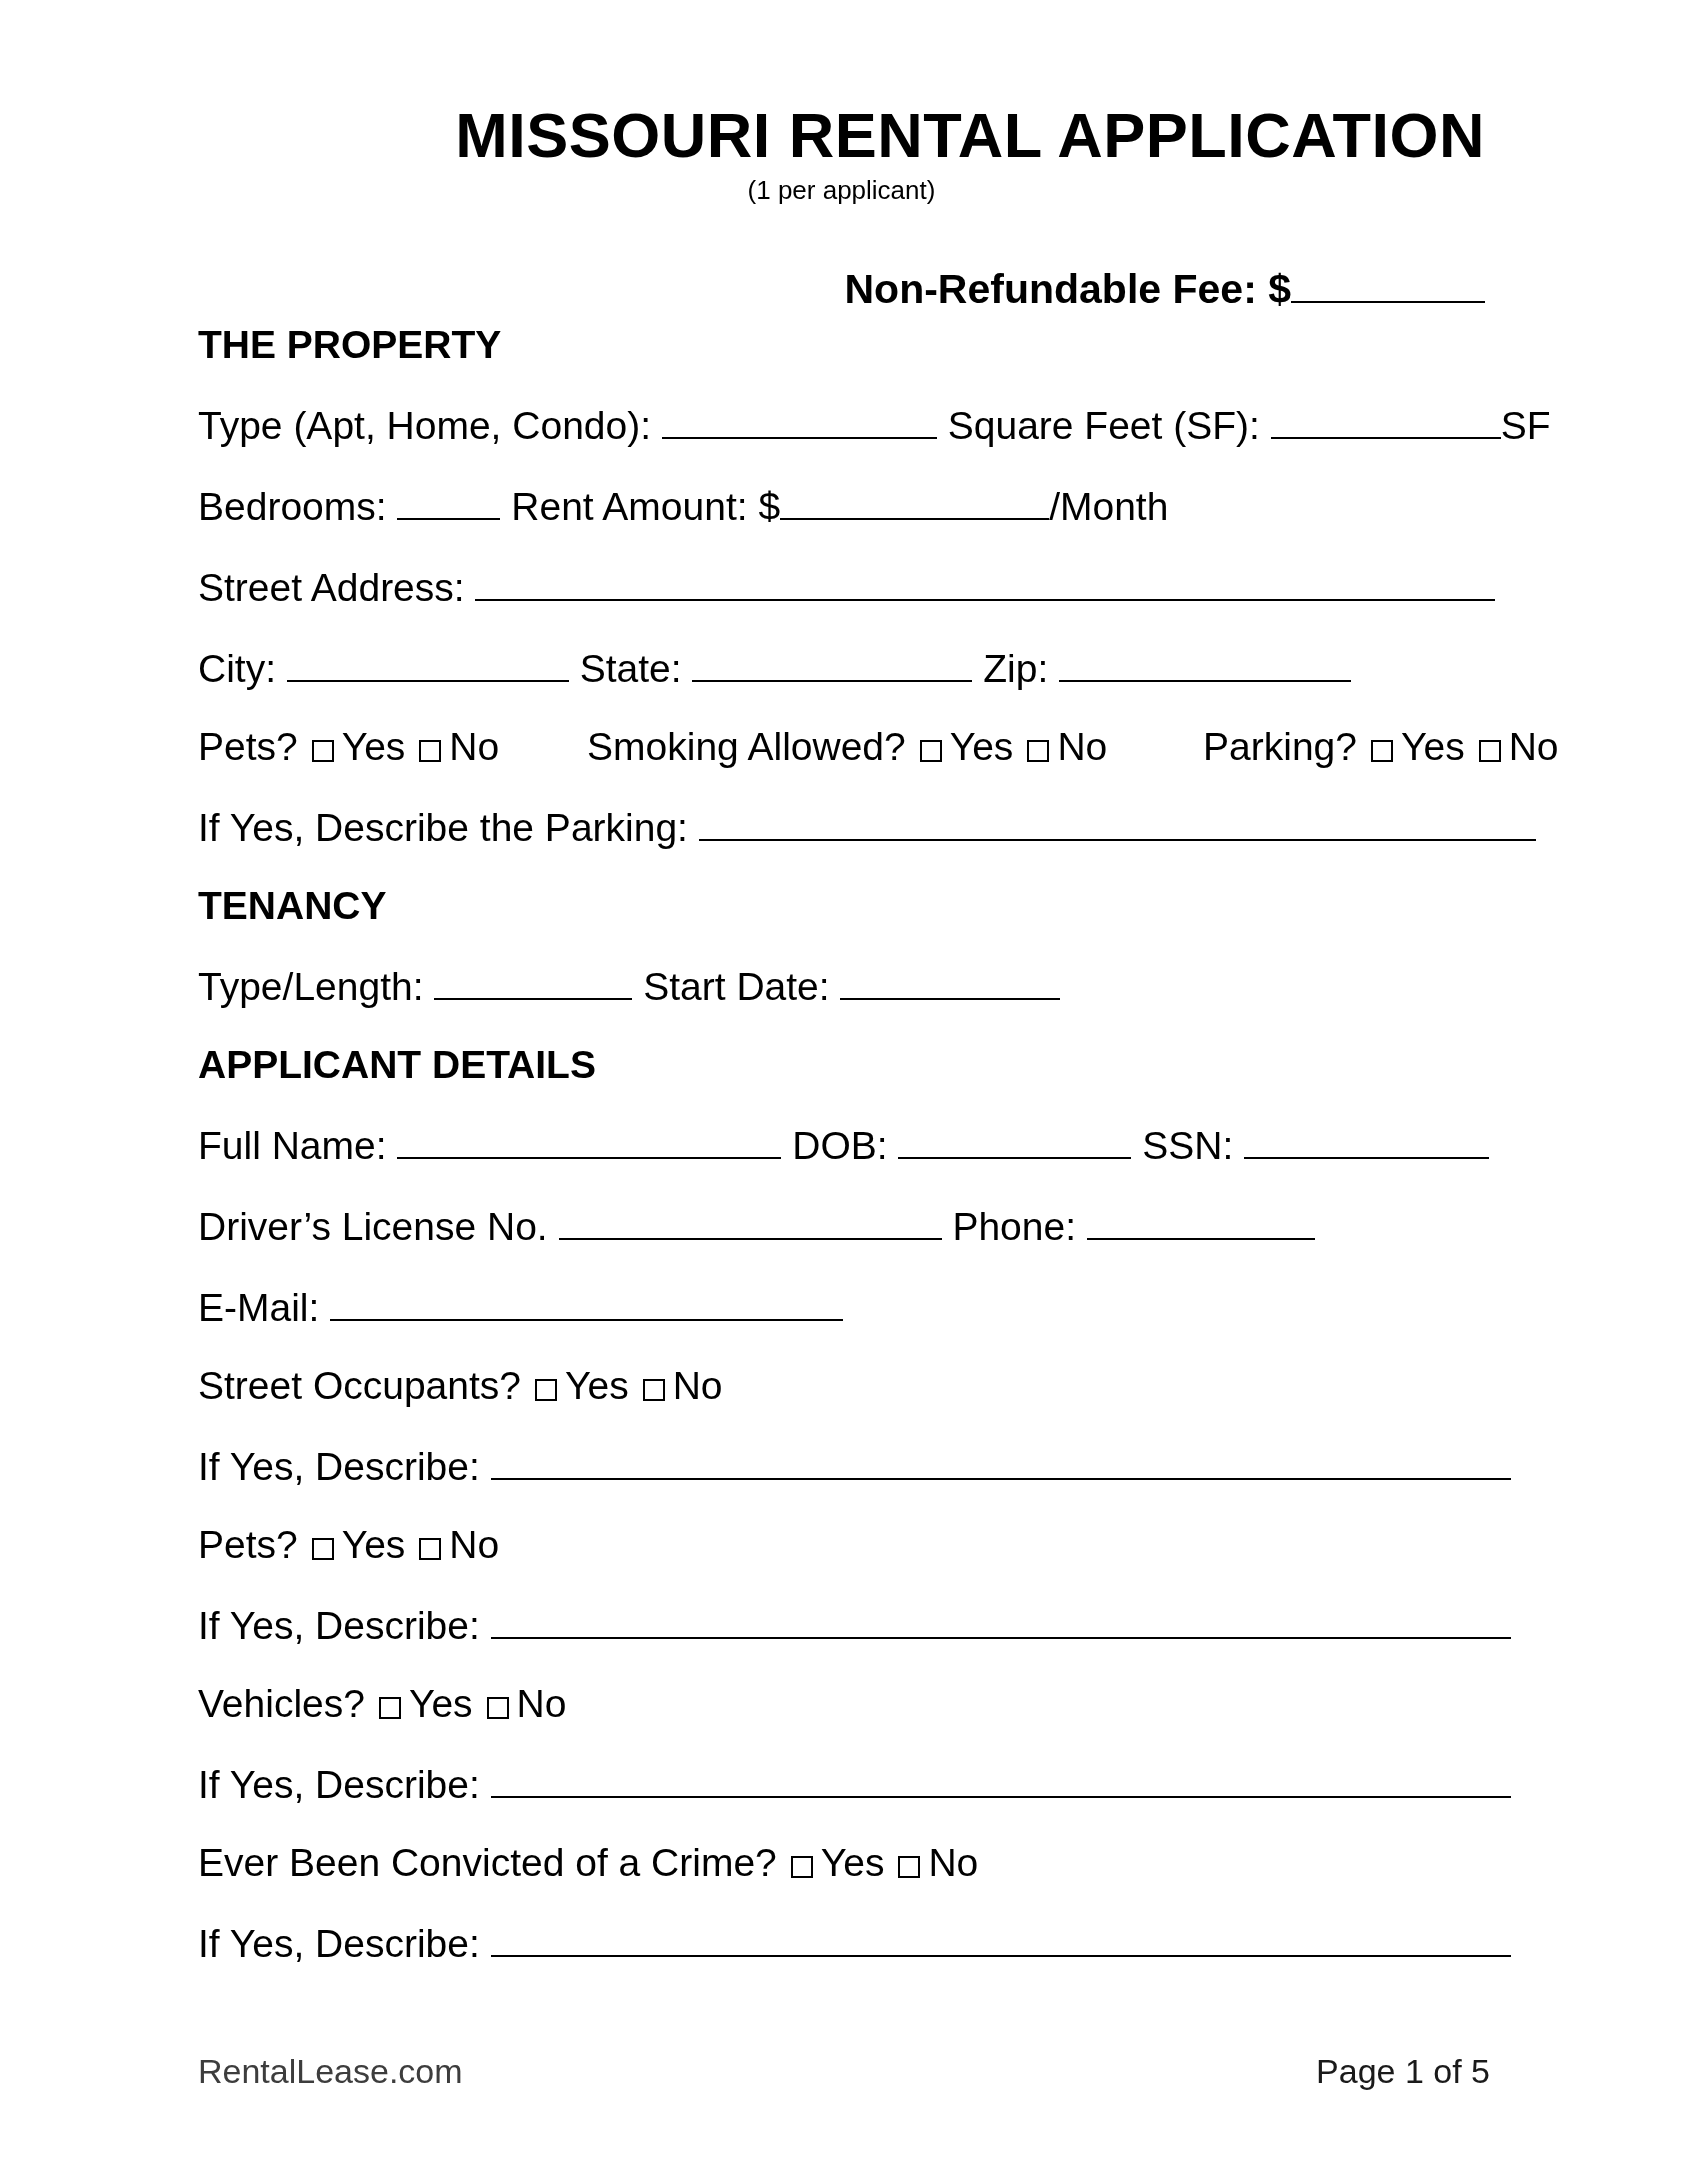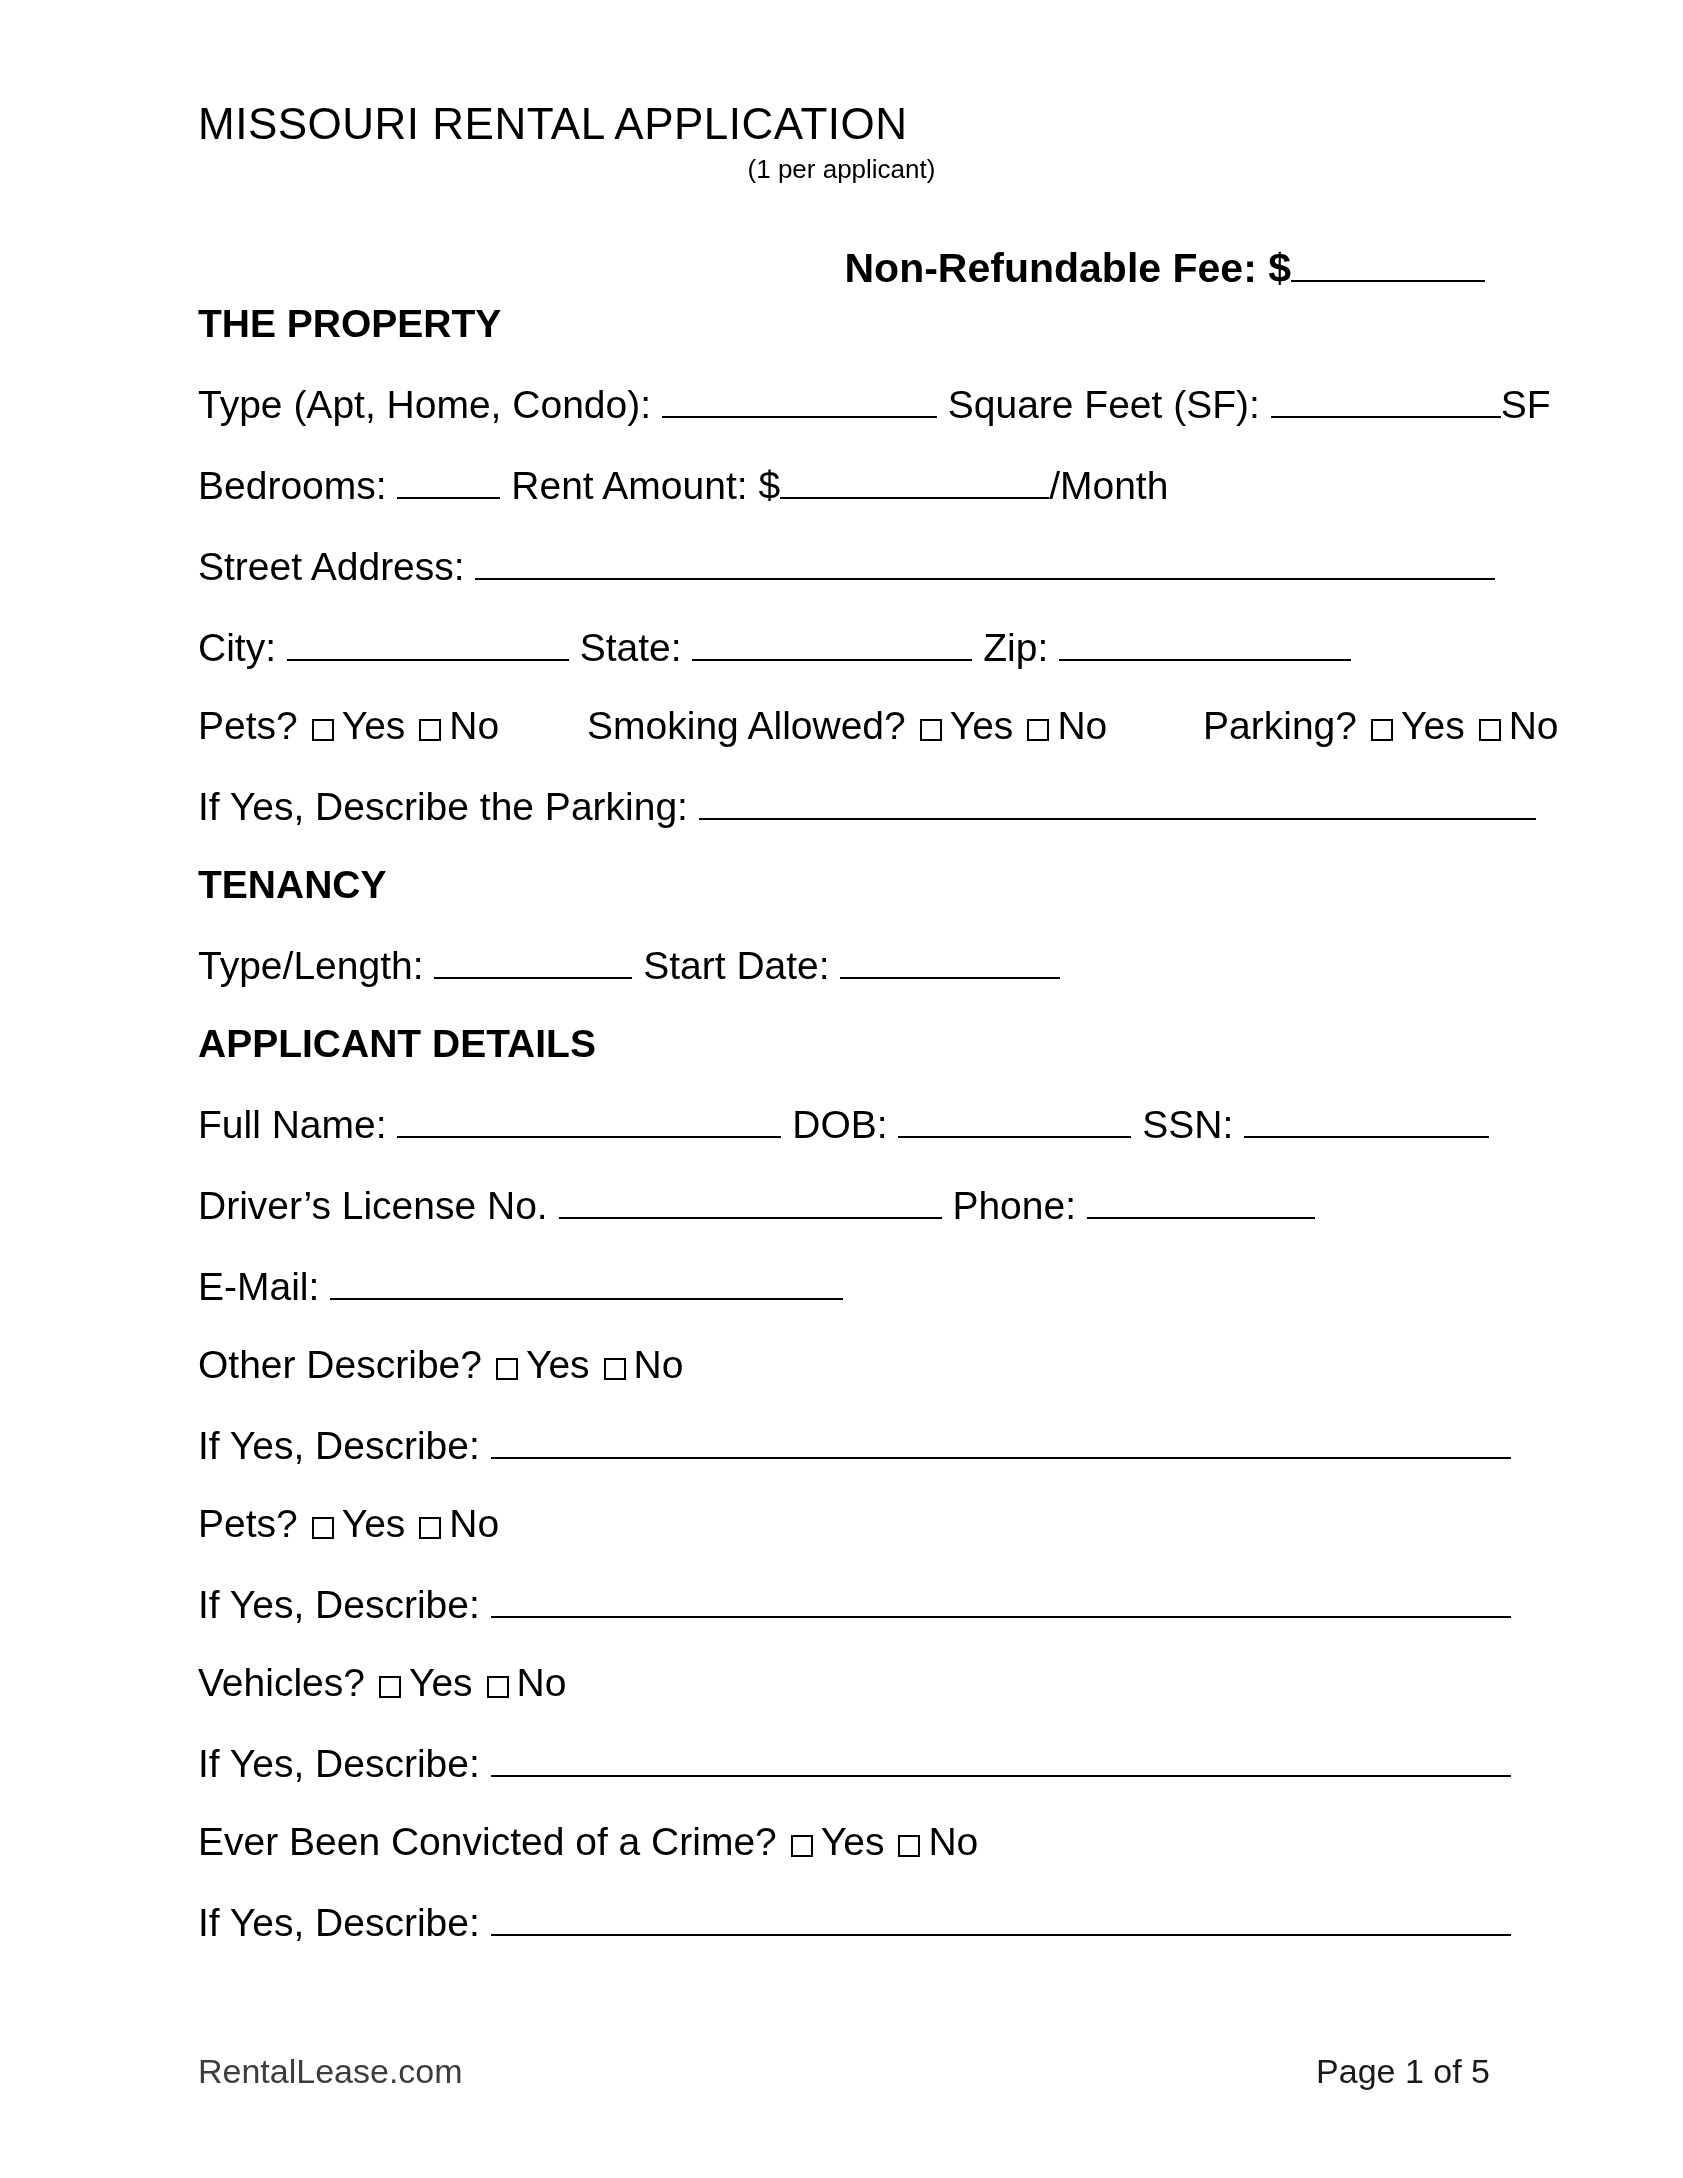"MISSOURI RENTAL APPLICATION" .doc-title { font-size: 44px -> 63px; font-weight: normal -> bold; text-align: left -> right }
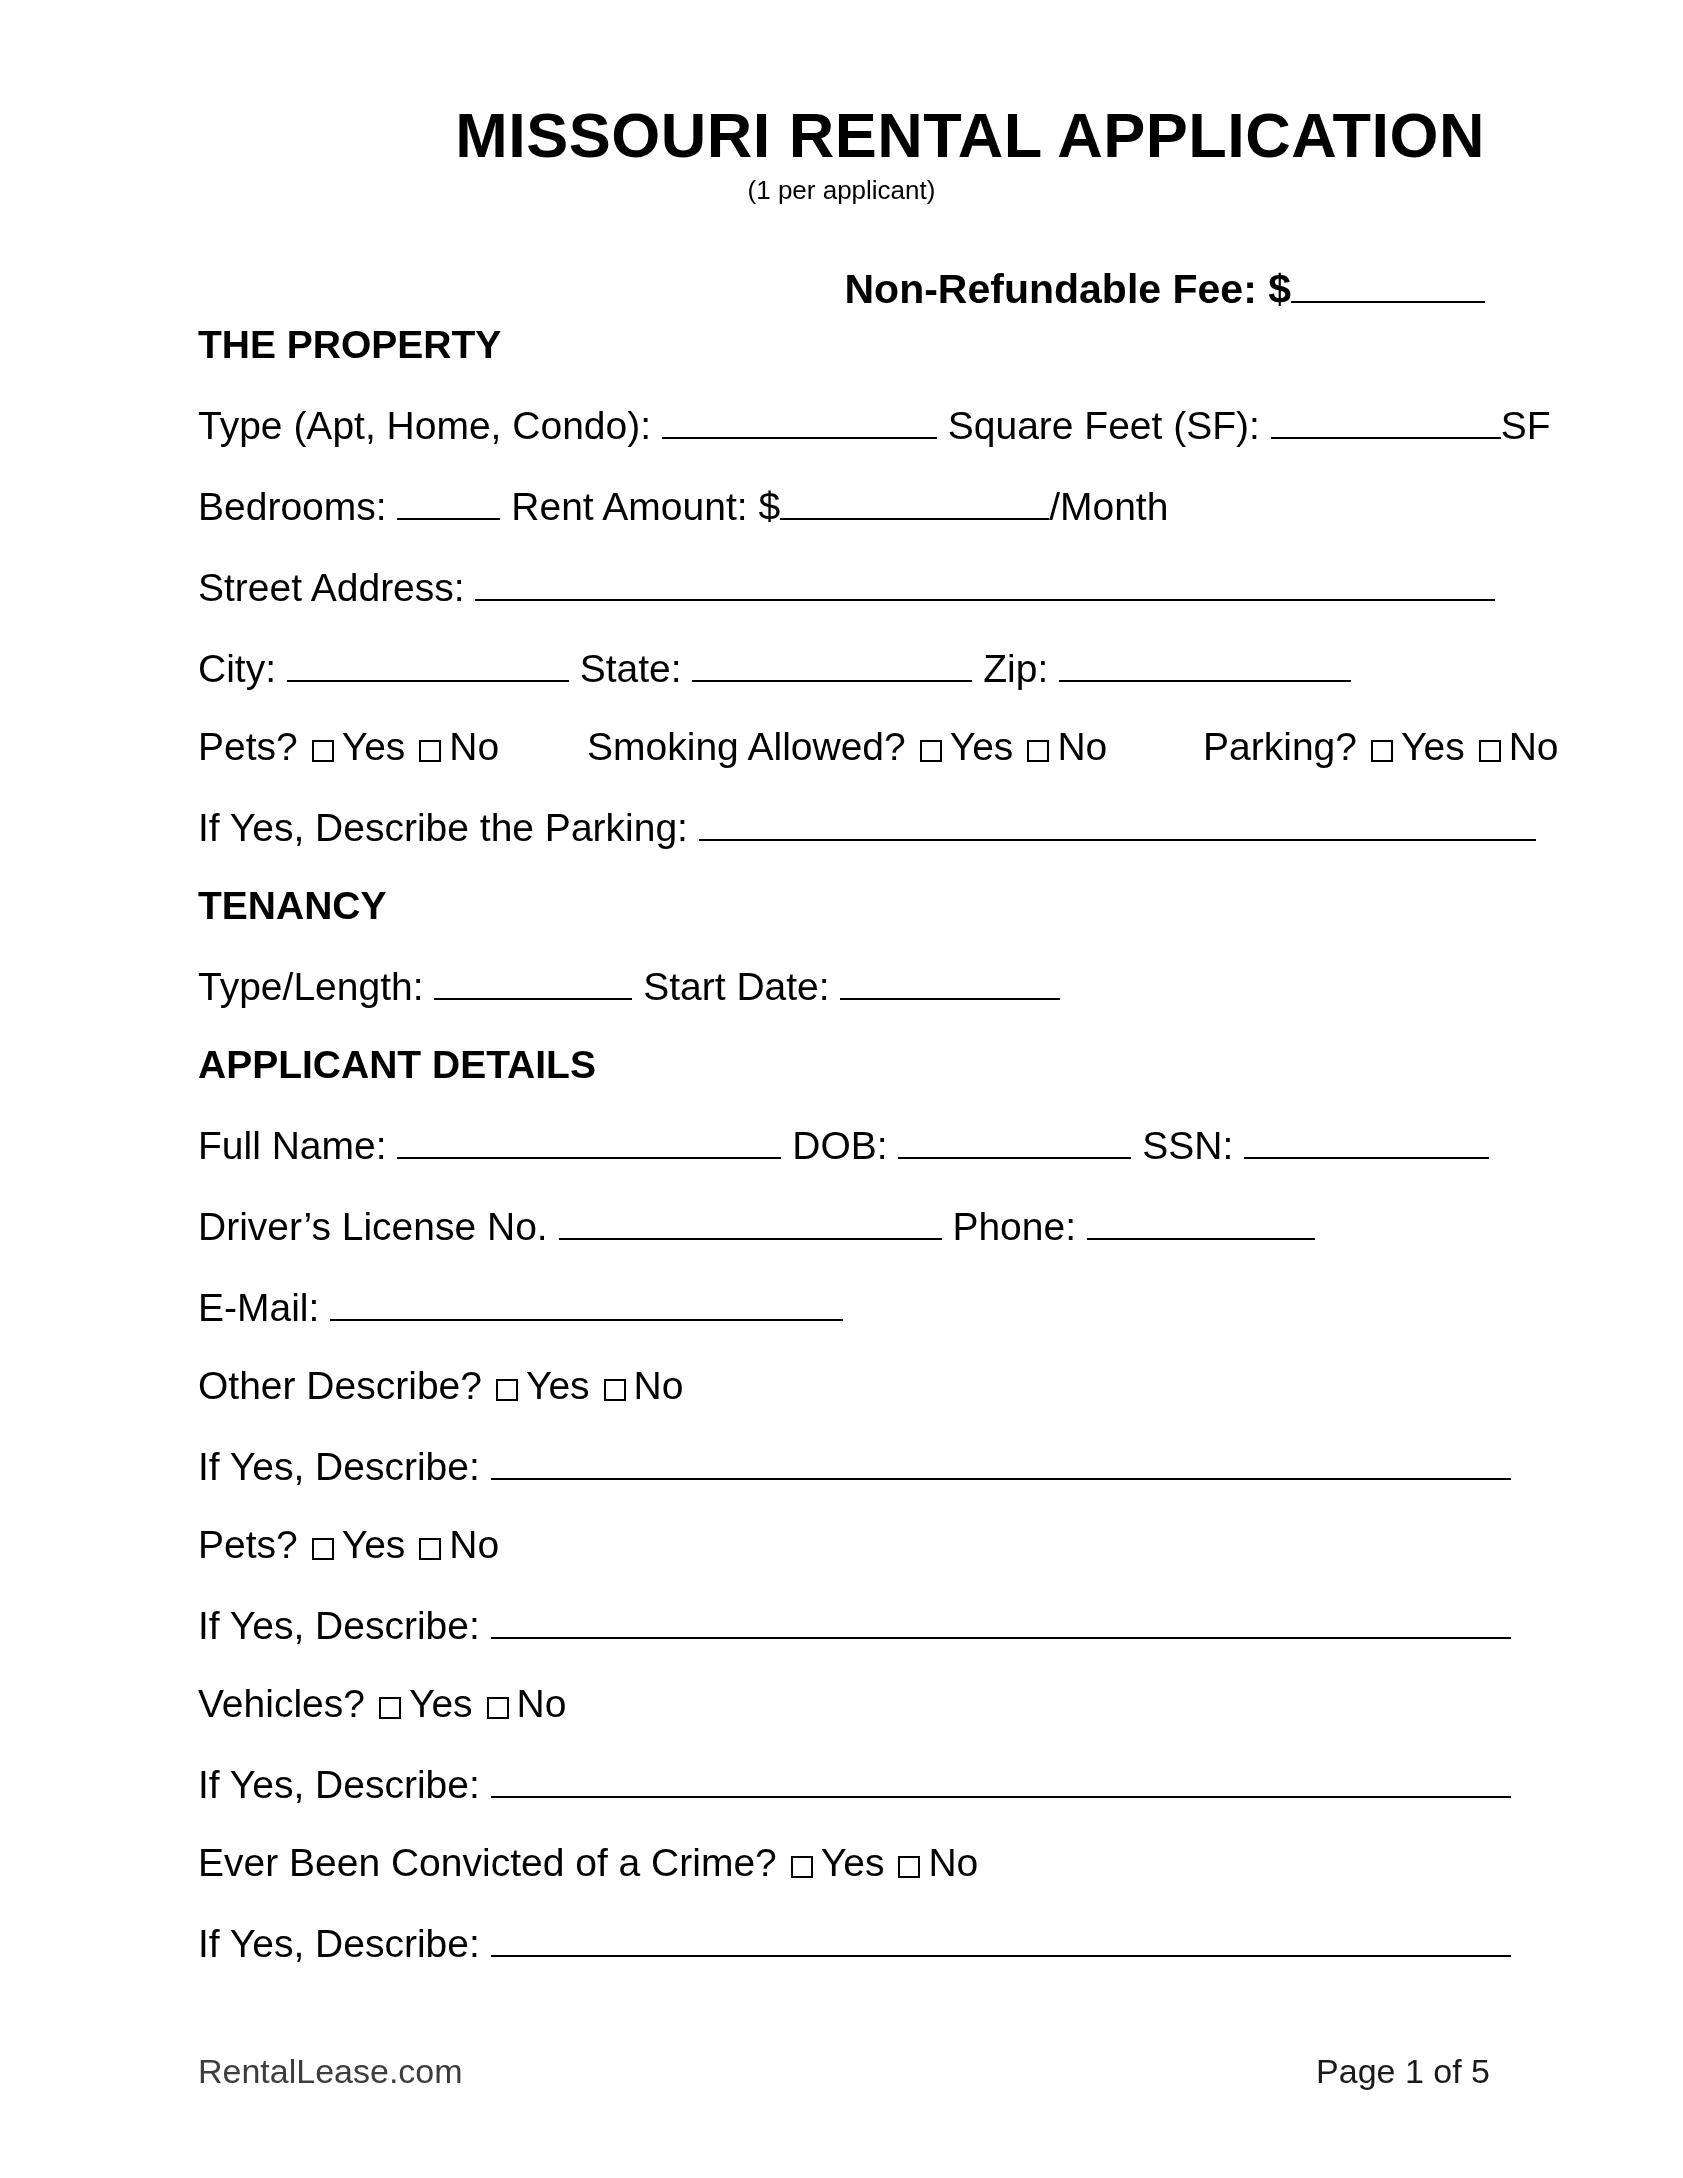"Other Describe?" span { text: Other Describe -> Street Occupants }
